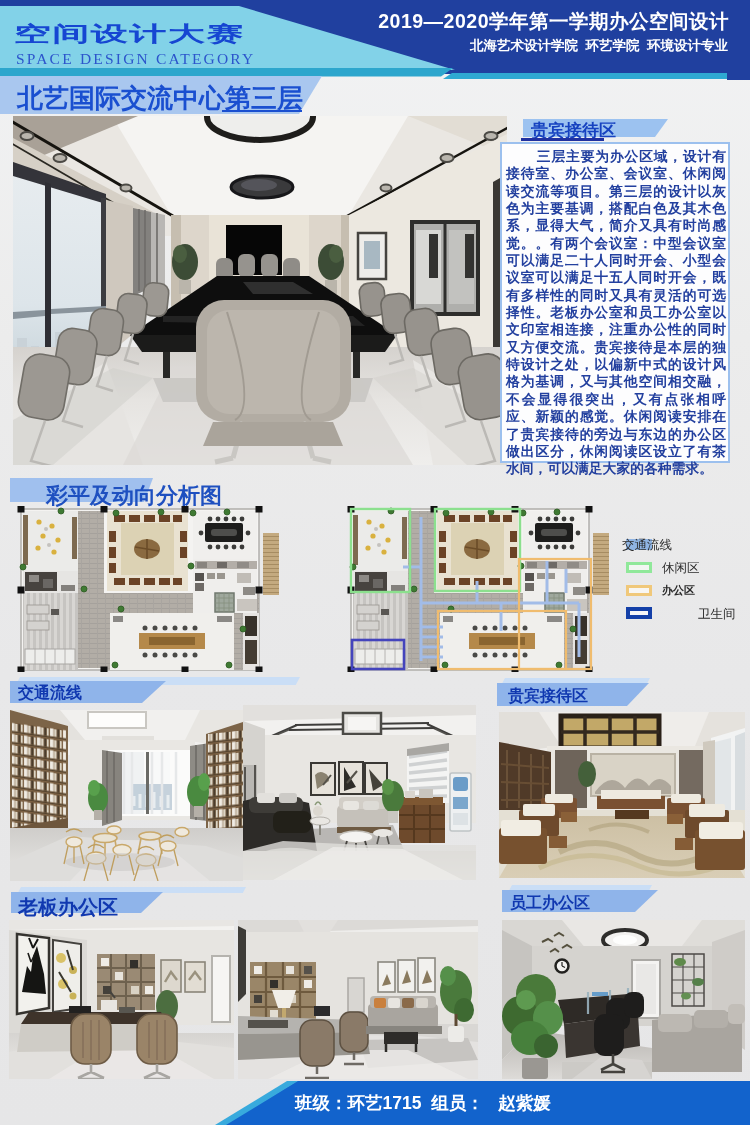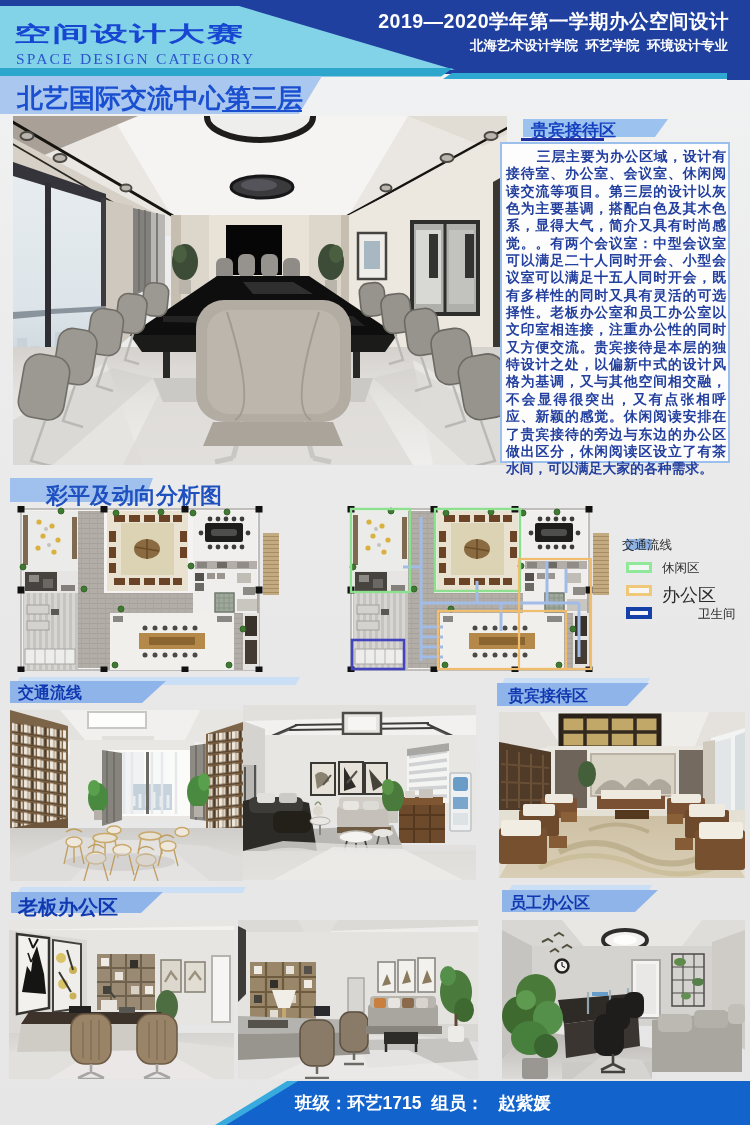"办公区" div.abs { font-size: 18px -> 11px; font-weight: none -> bold }
